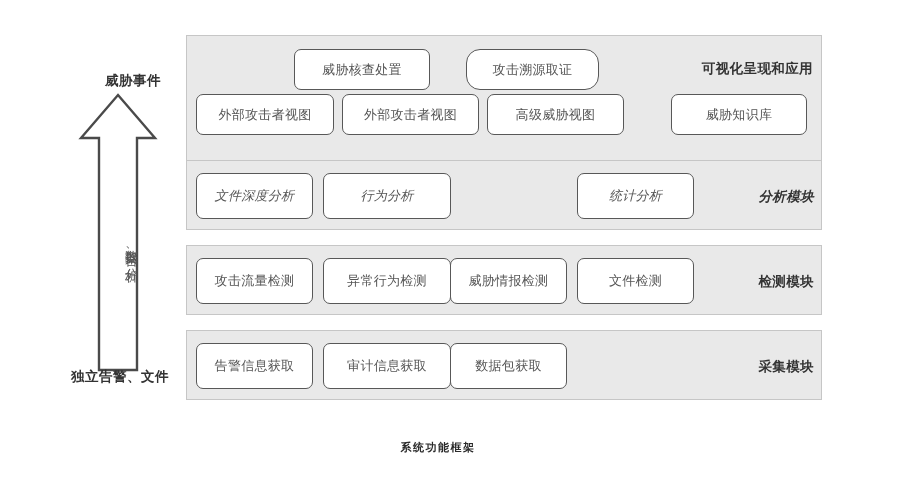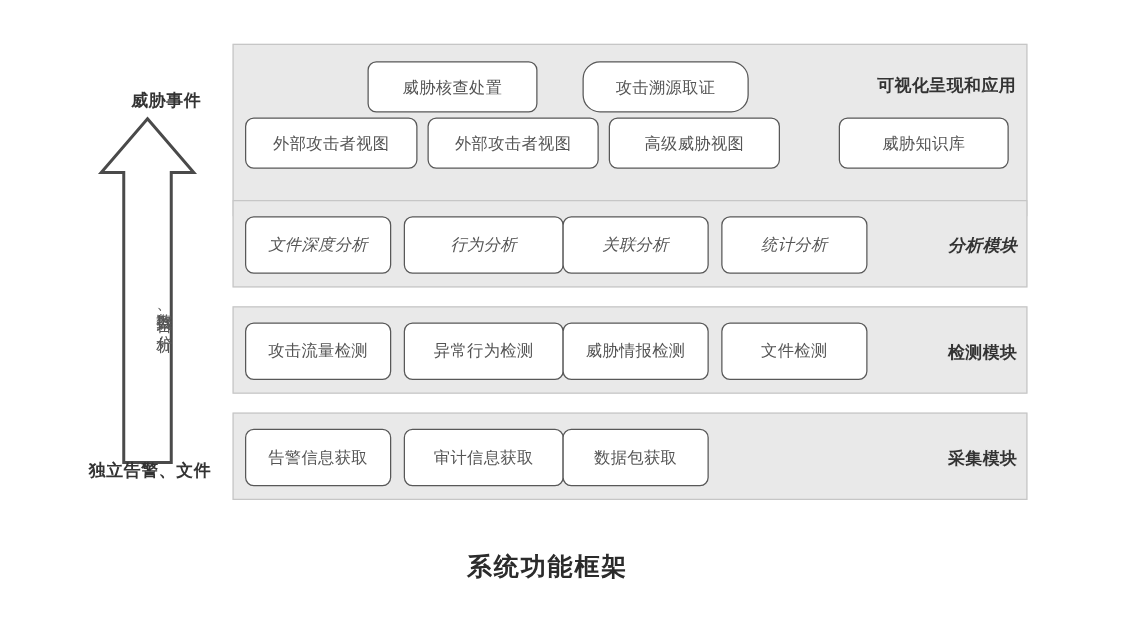"关联分析" div.node-box { html: <div>关联分析</div> -> none }
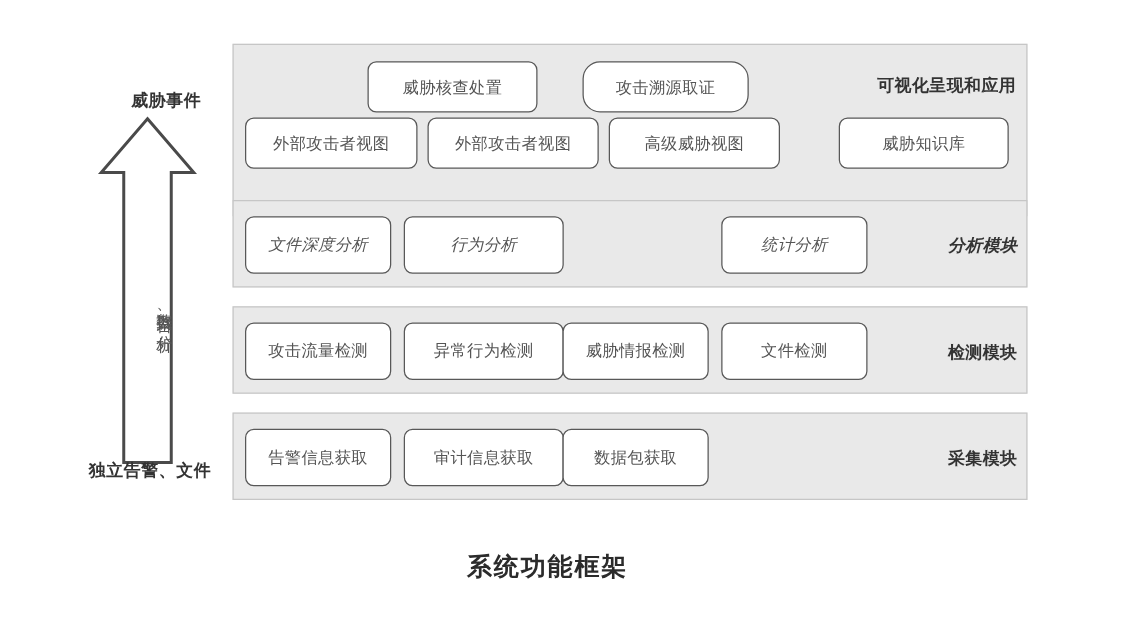"系统功能框架" #diagram-caption { font-size: 20px -> 11px }
